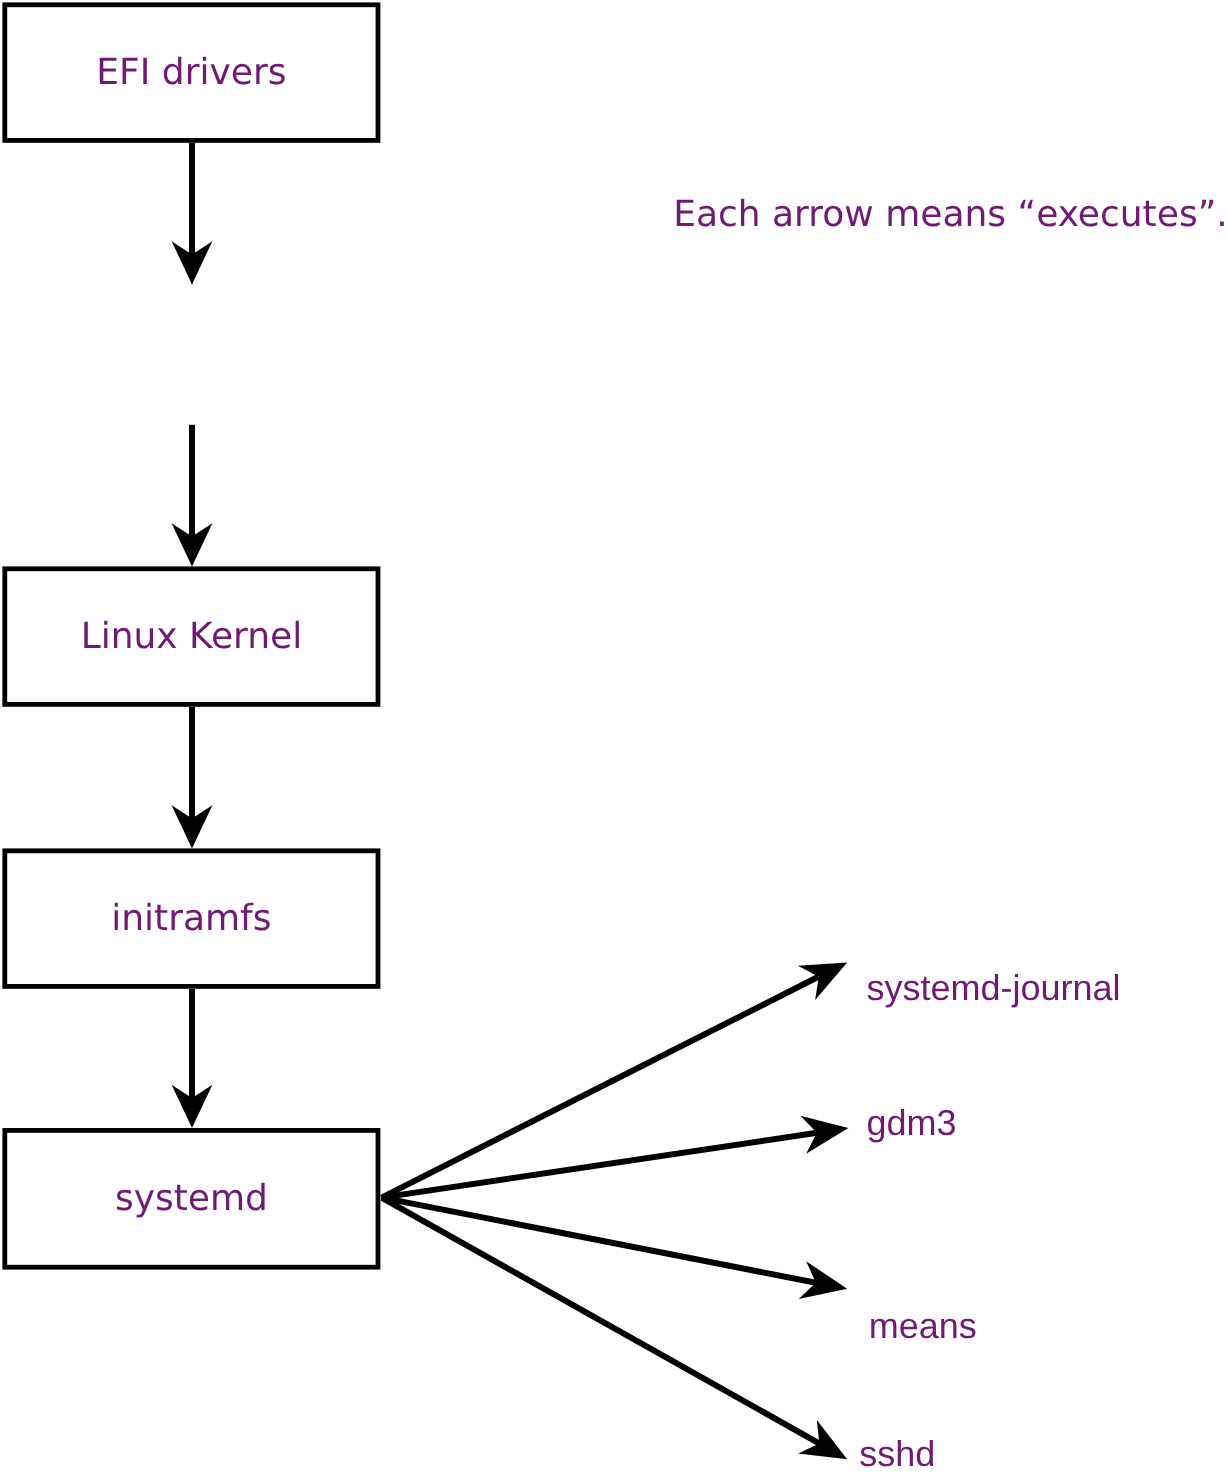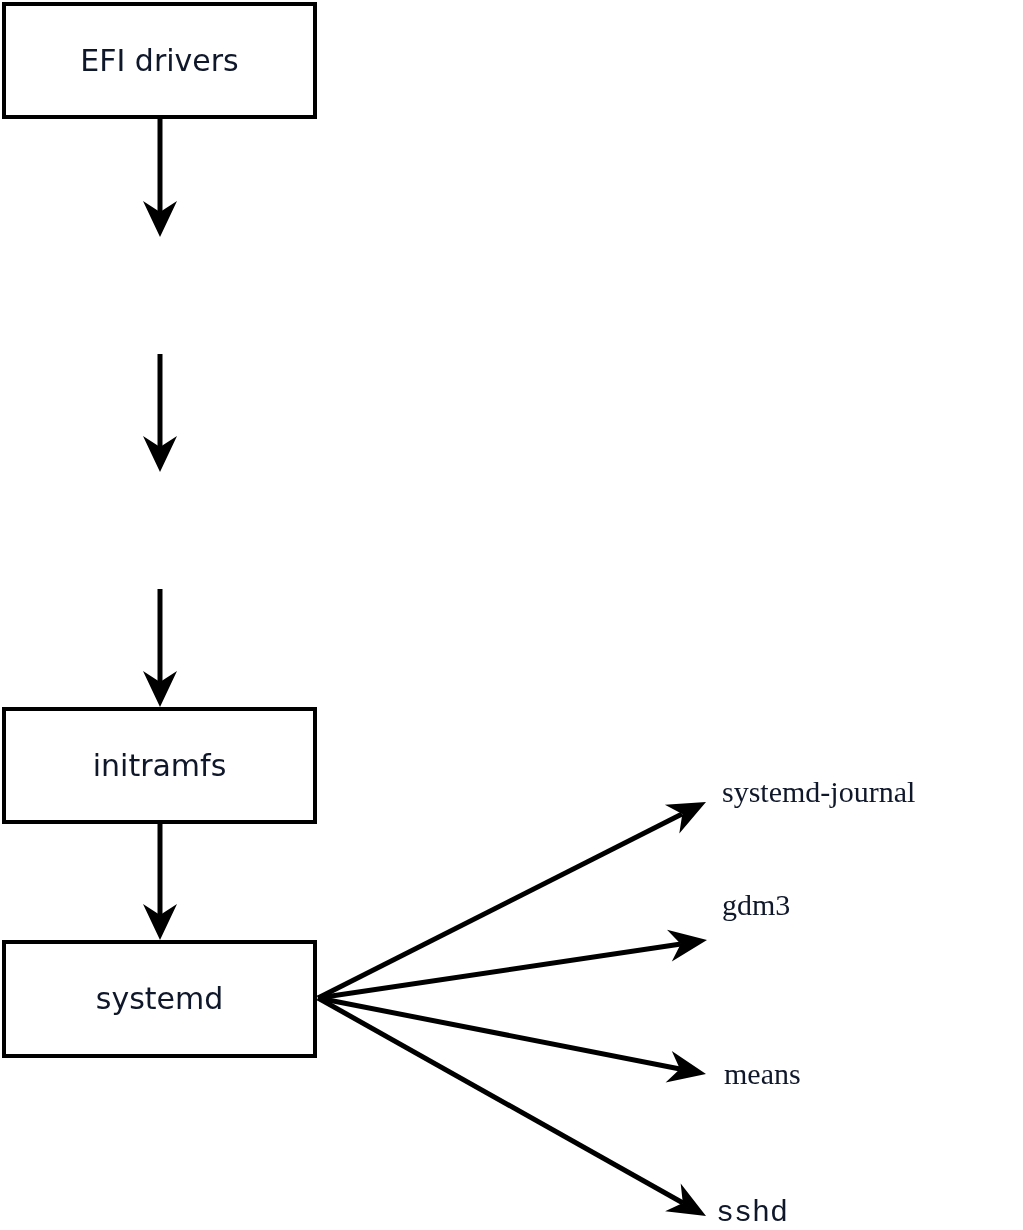"EFI drivers" .canvas { color: #0f172a -> #701a75 }
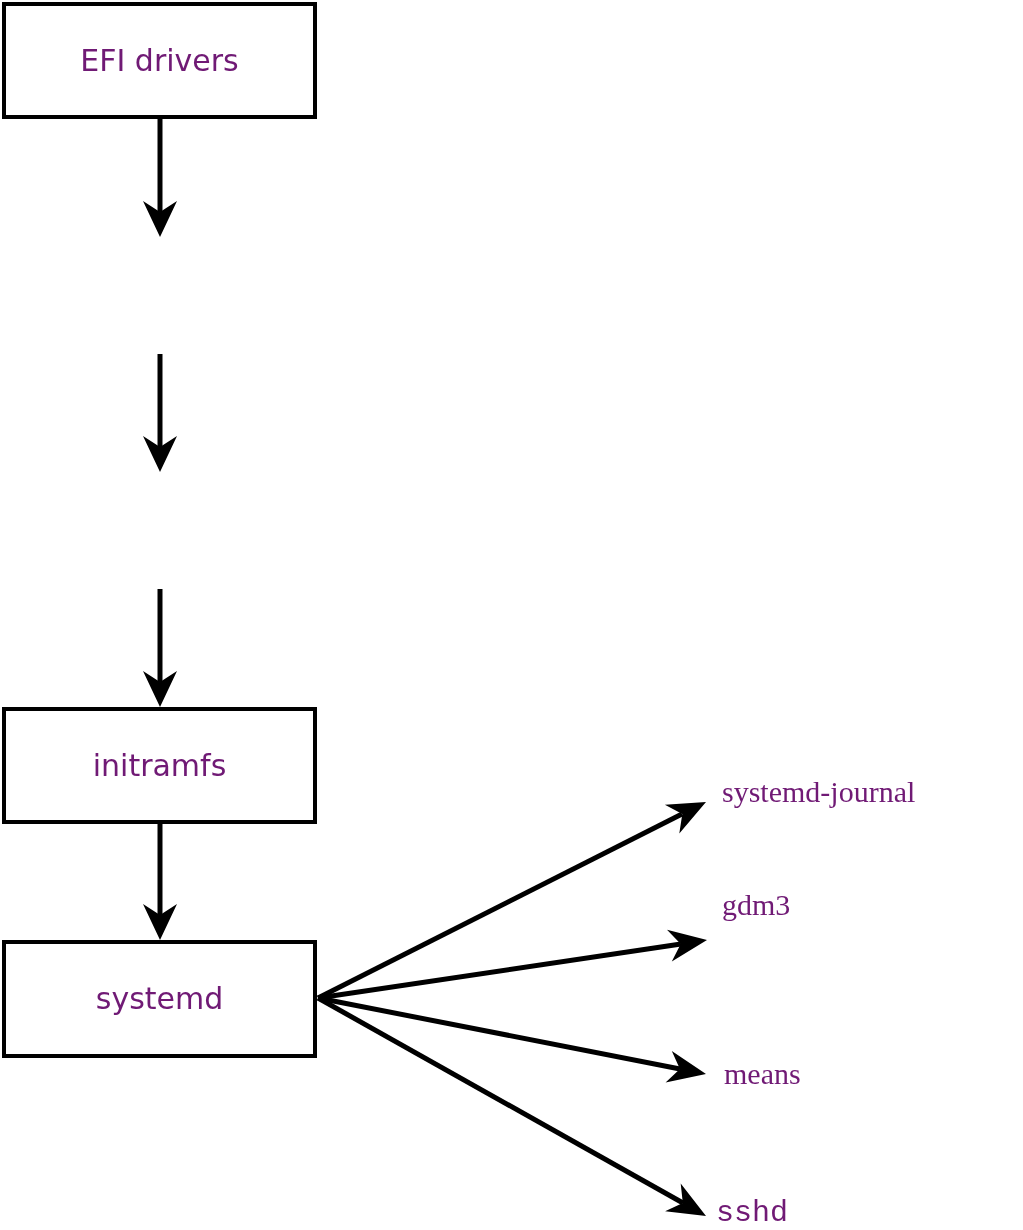"Each arrow means “executes”." div.note { html: none -> <div>Each arrow means “executes”.</div> }
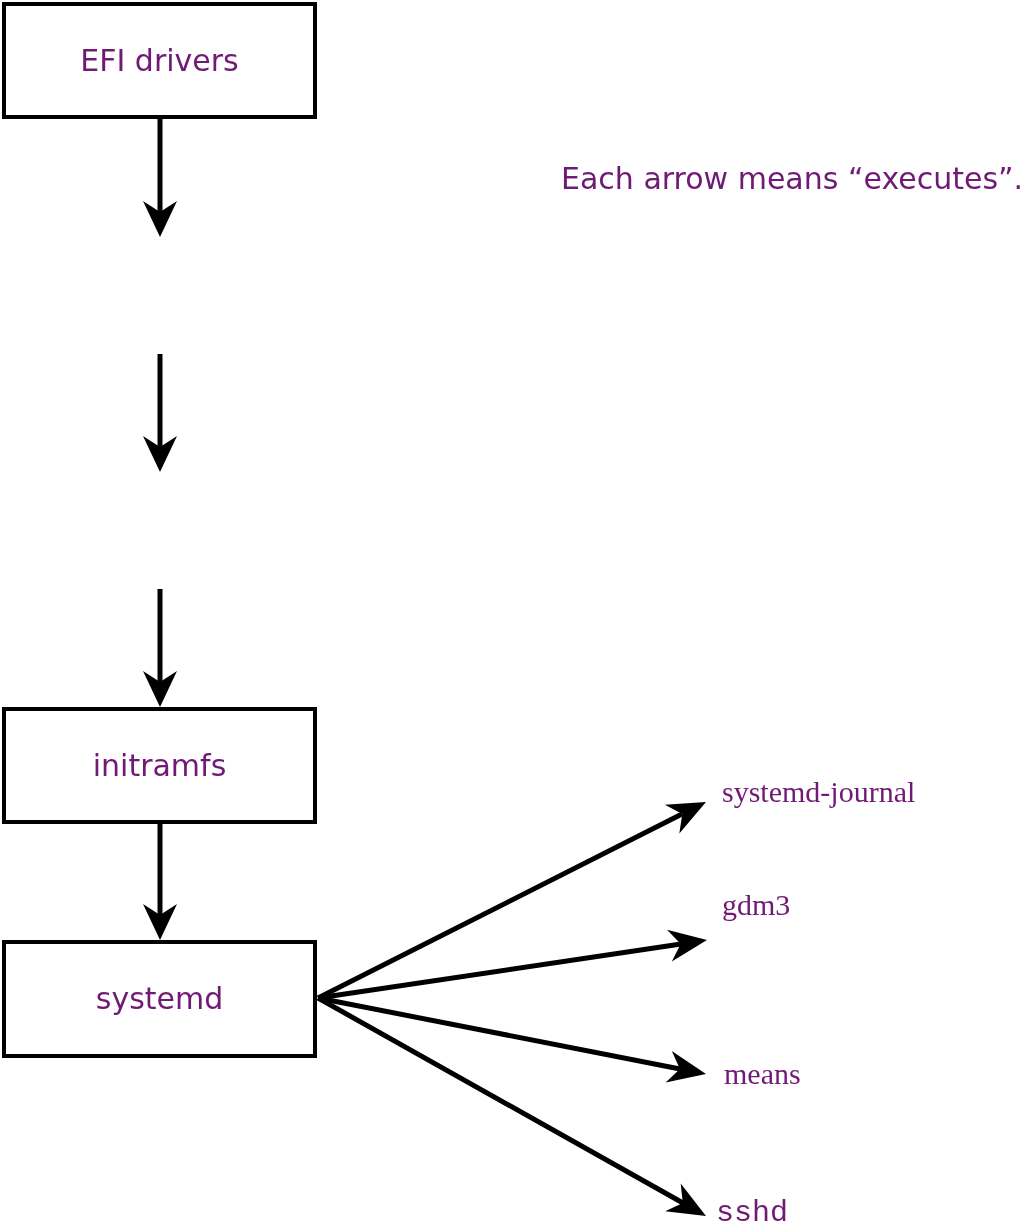"Linux Kernel" div.node { html: none -> <div> <span>Linux Kernel</span> </div> }
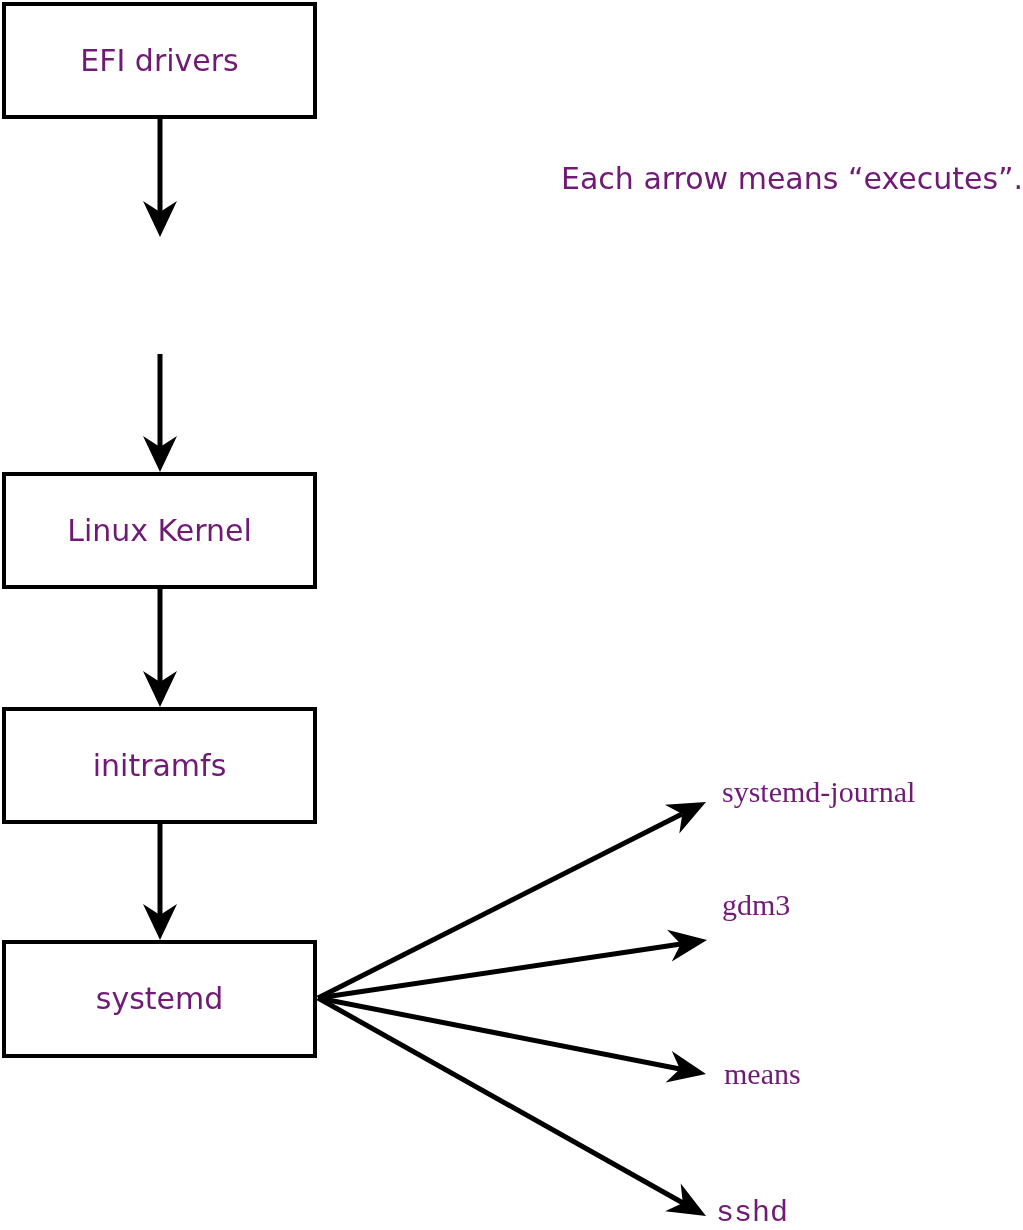"systemd-journal" .mono { font-family: Liberation Serif, serif -> Liberation Sans, sans-serif; margin-top: none -> 32px }
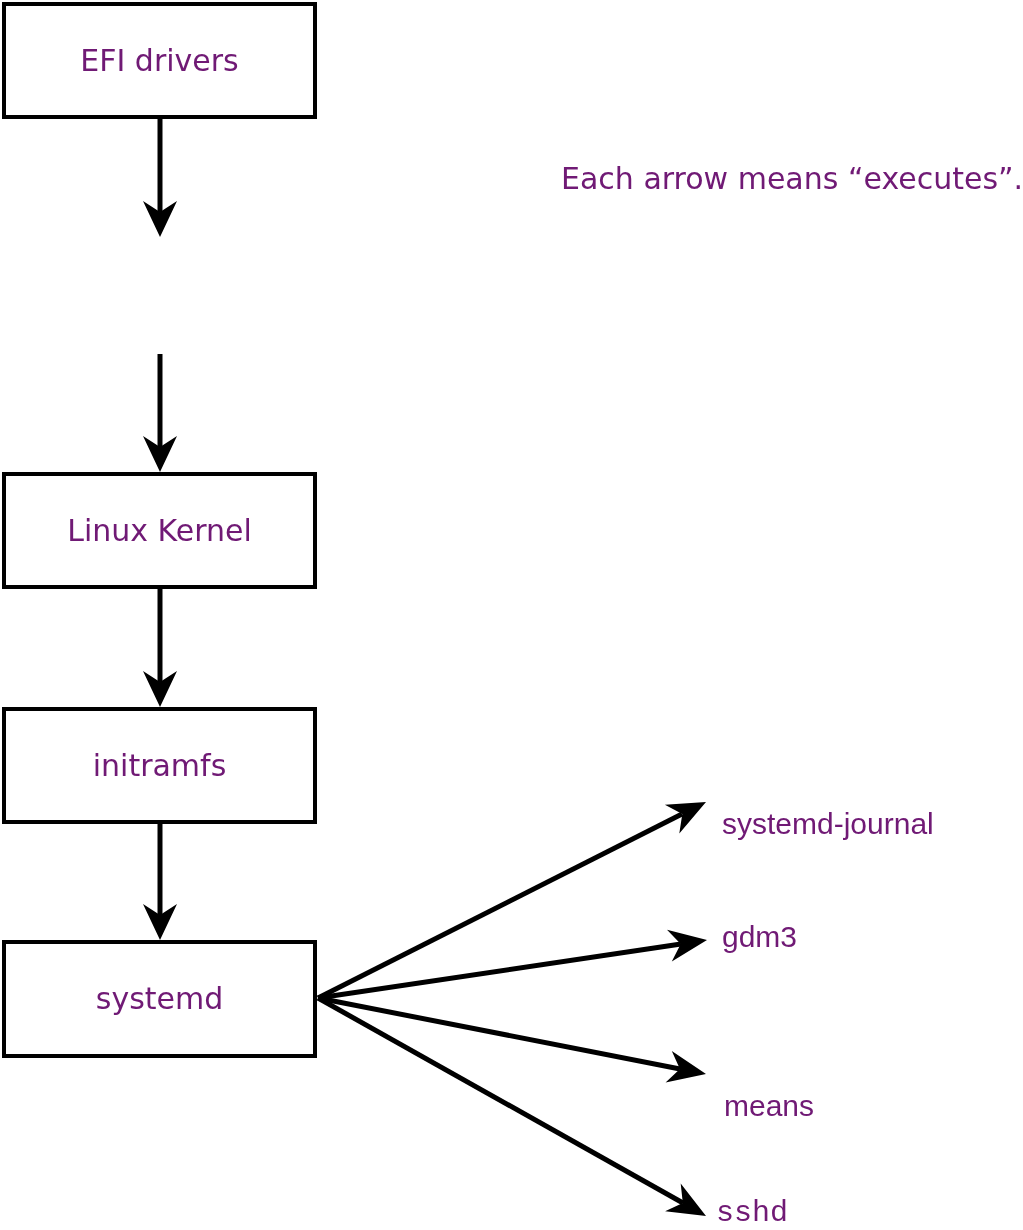"sshd" .sans { font-family: Liberation Mono, monospace -> Liberation Sans, sans-serif }
